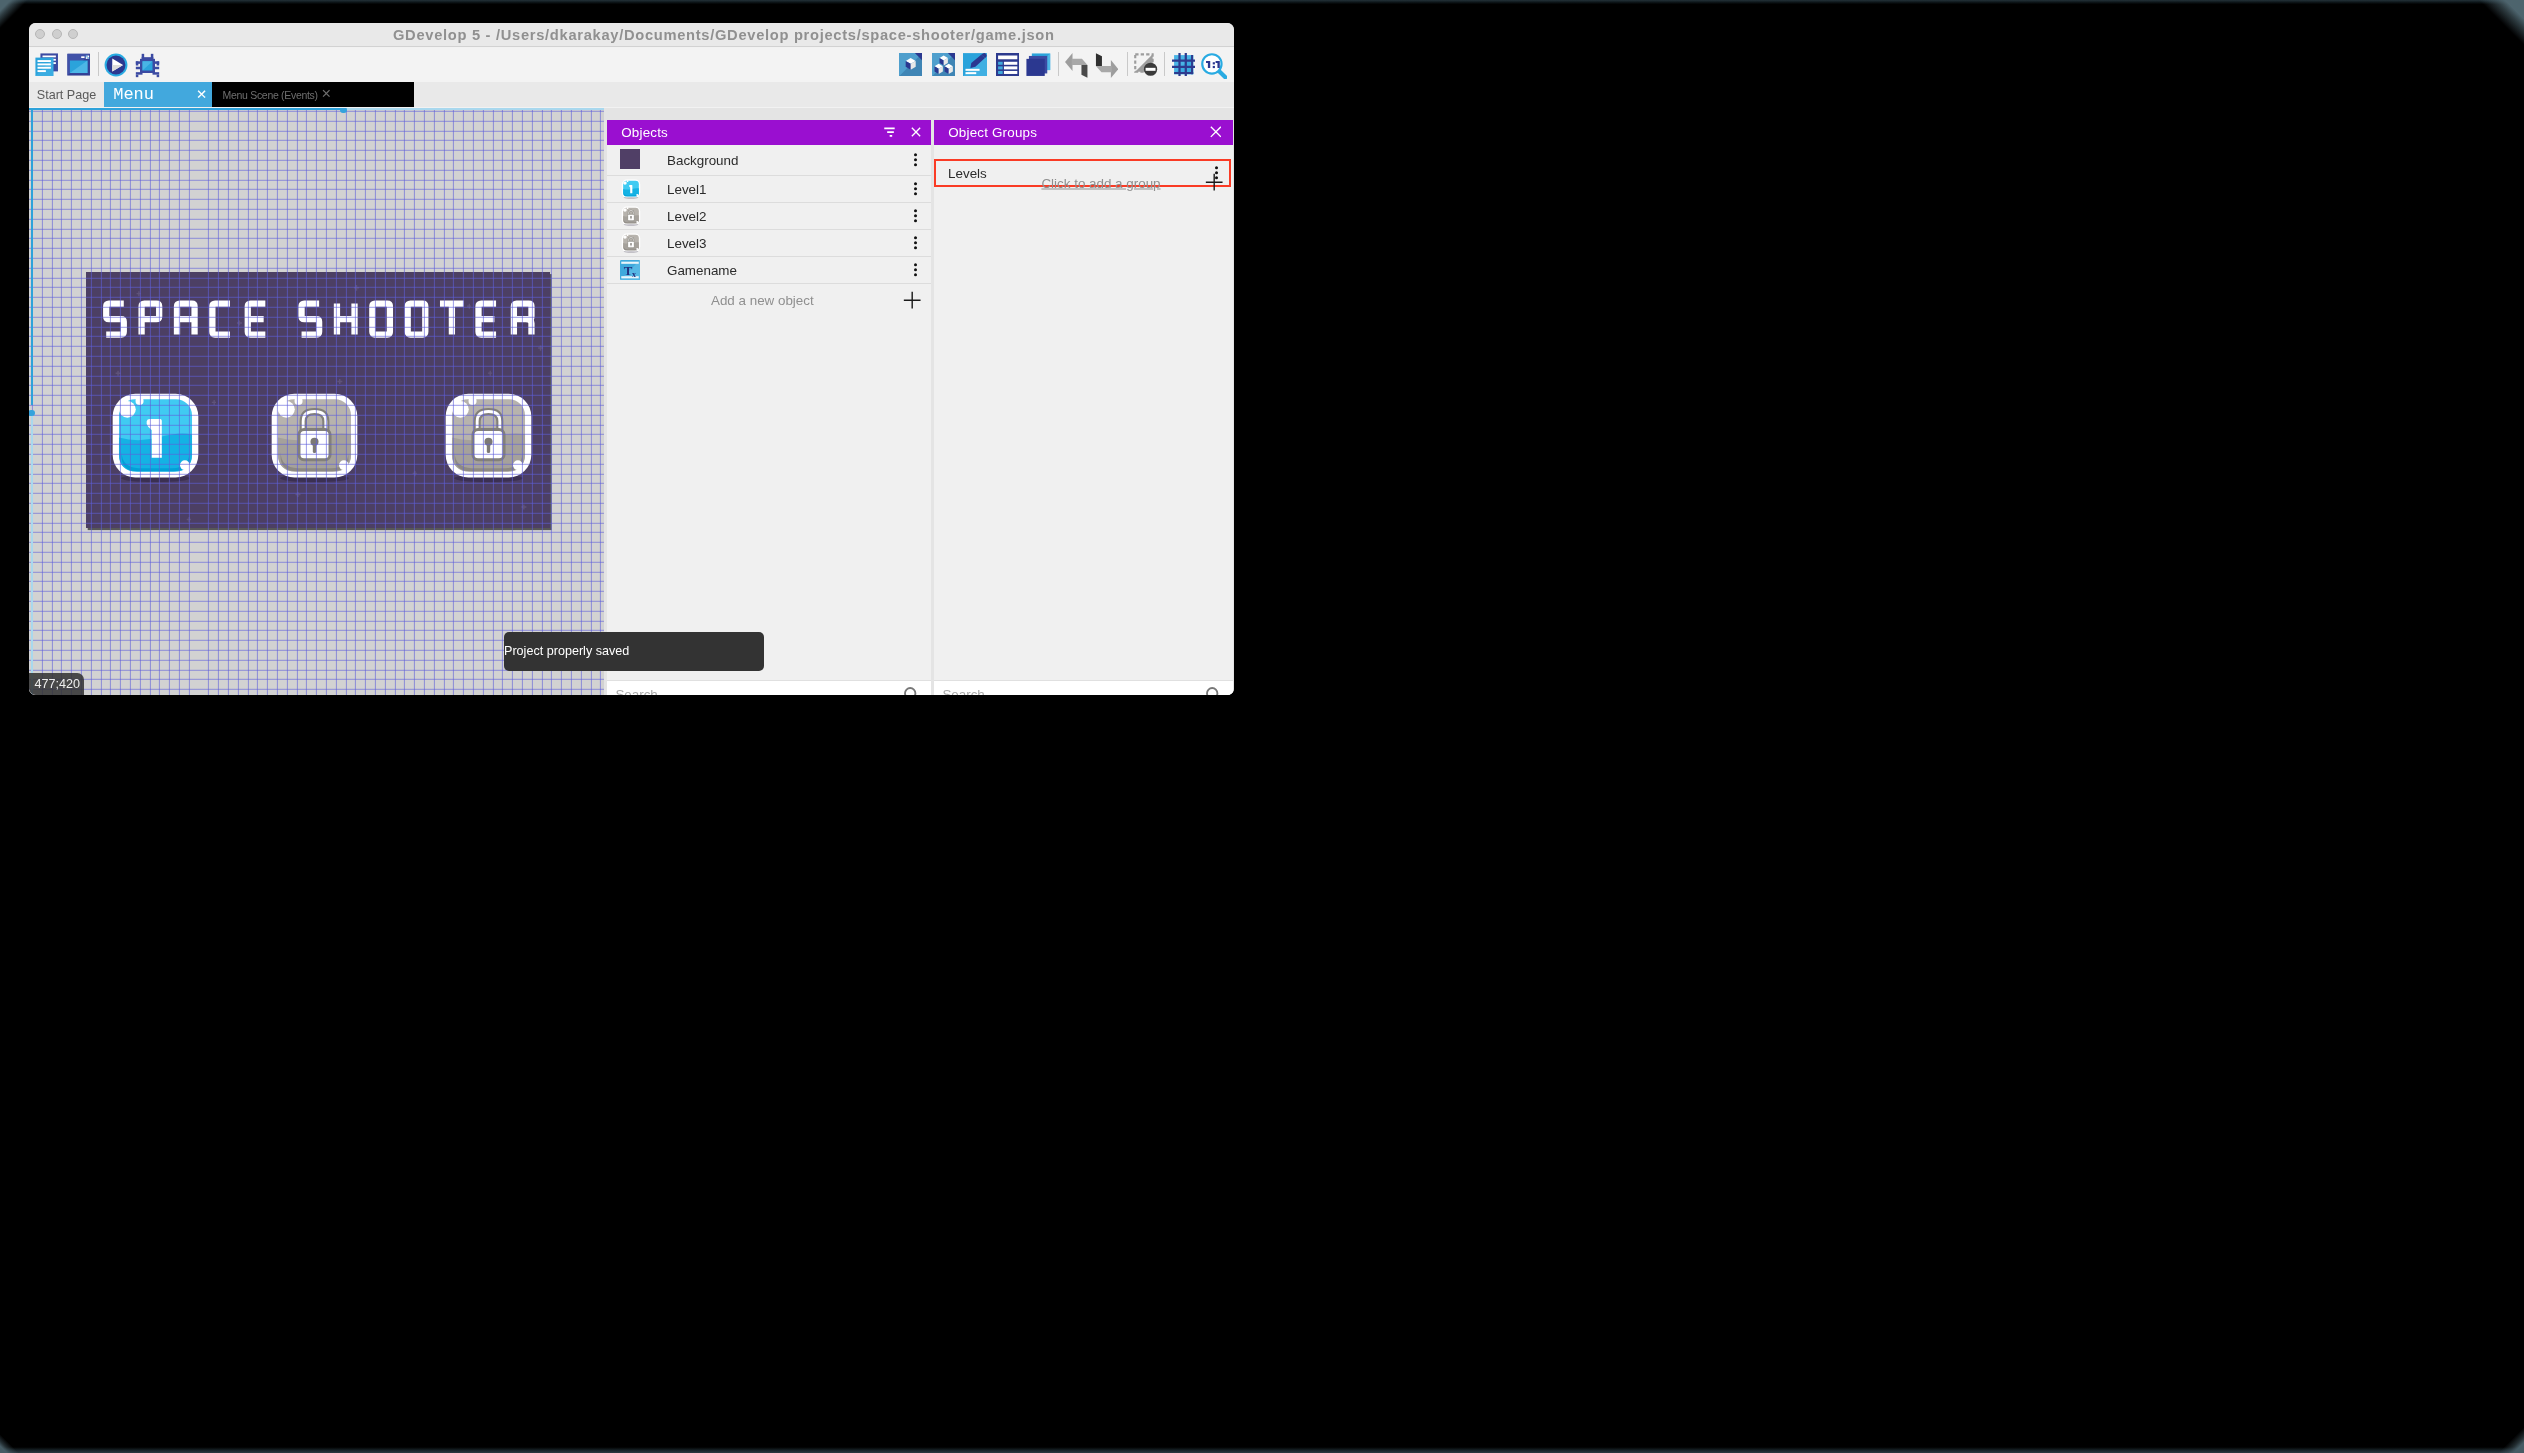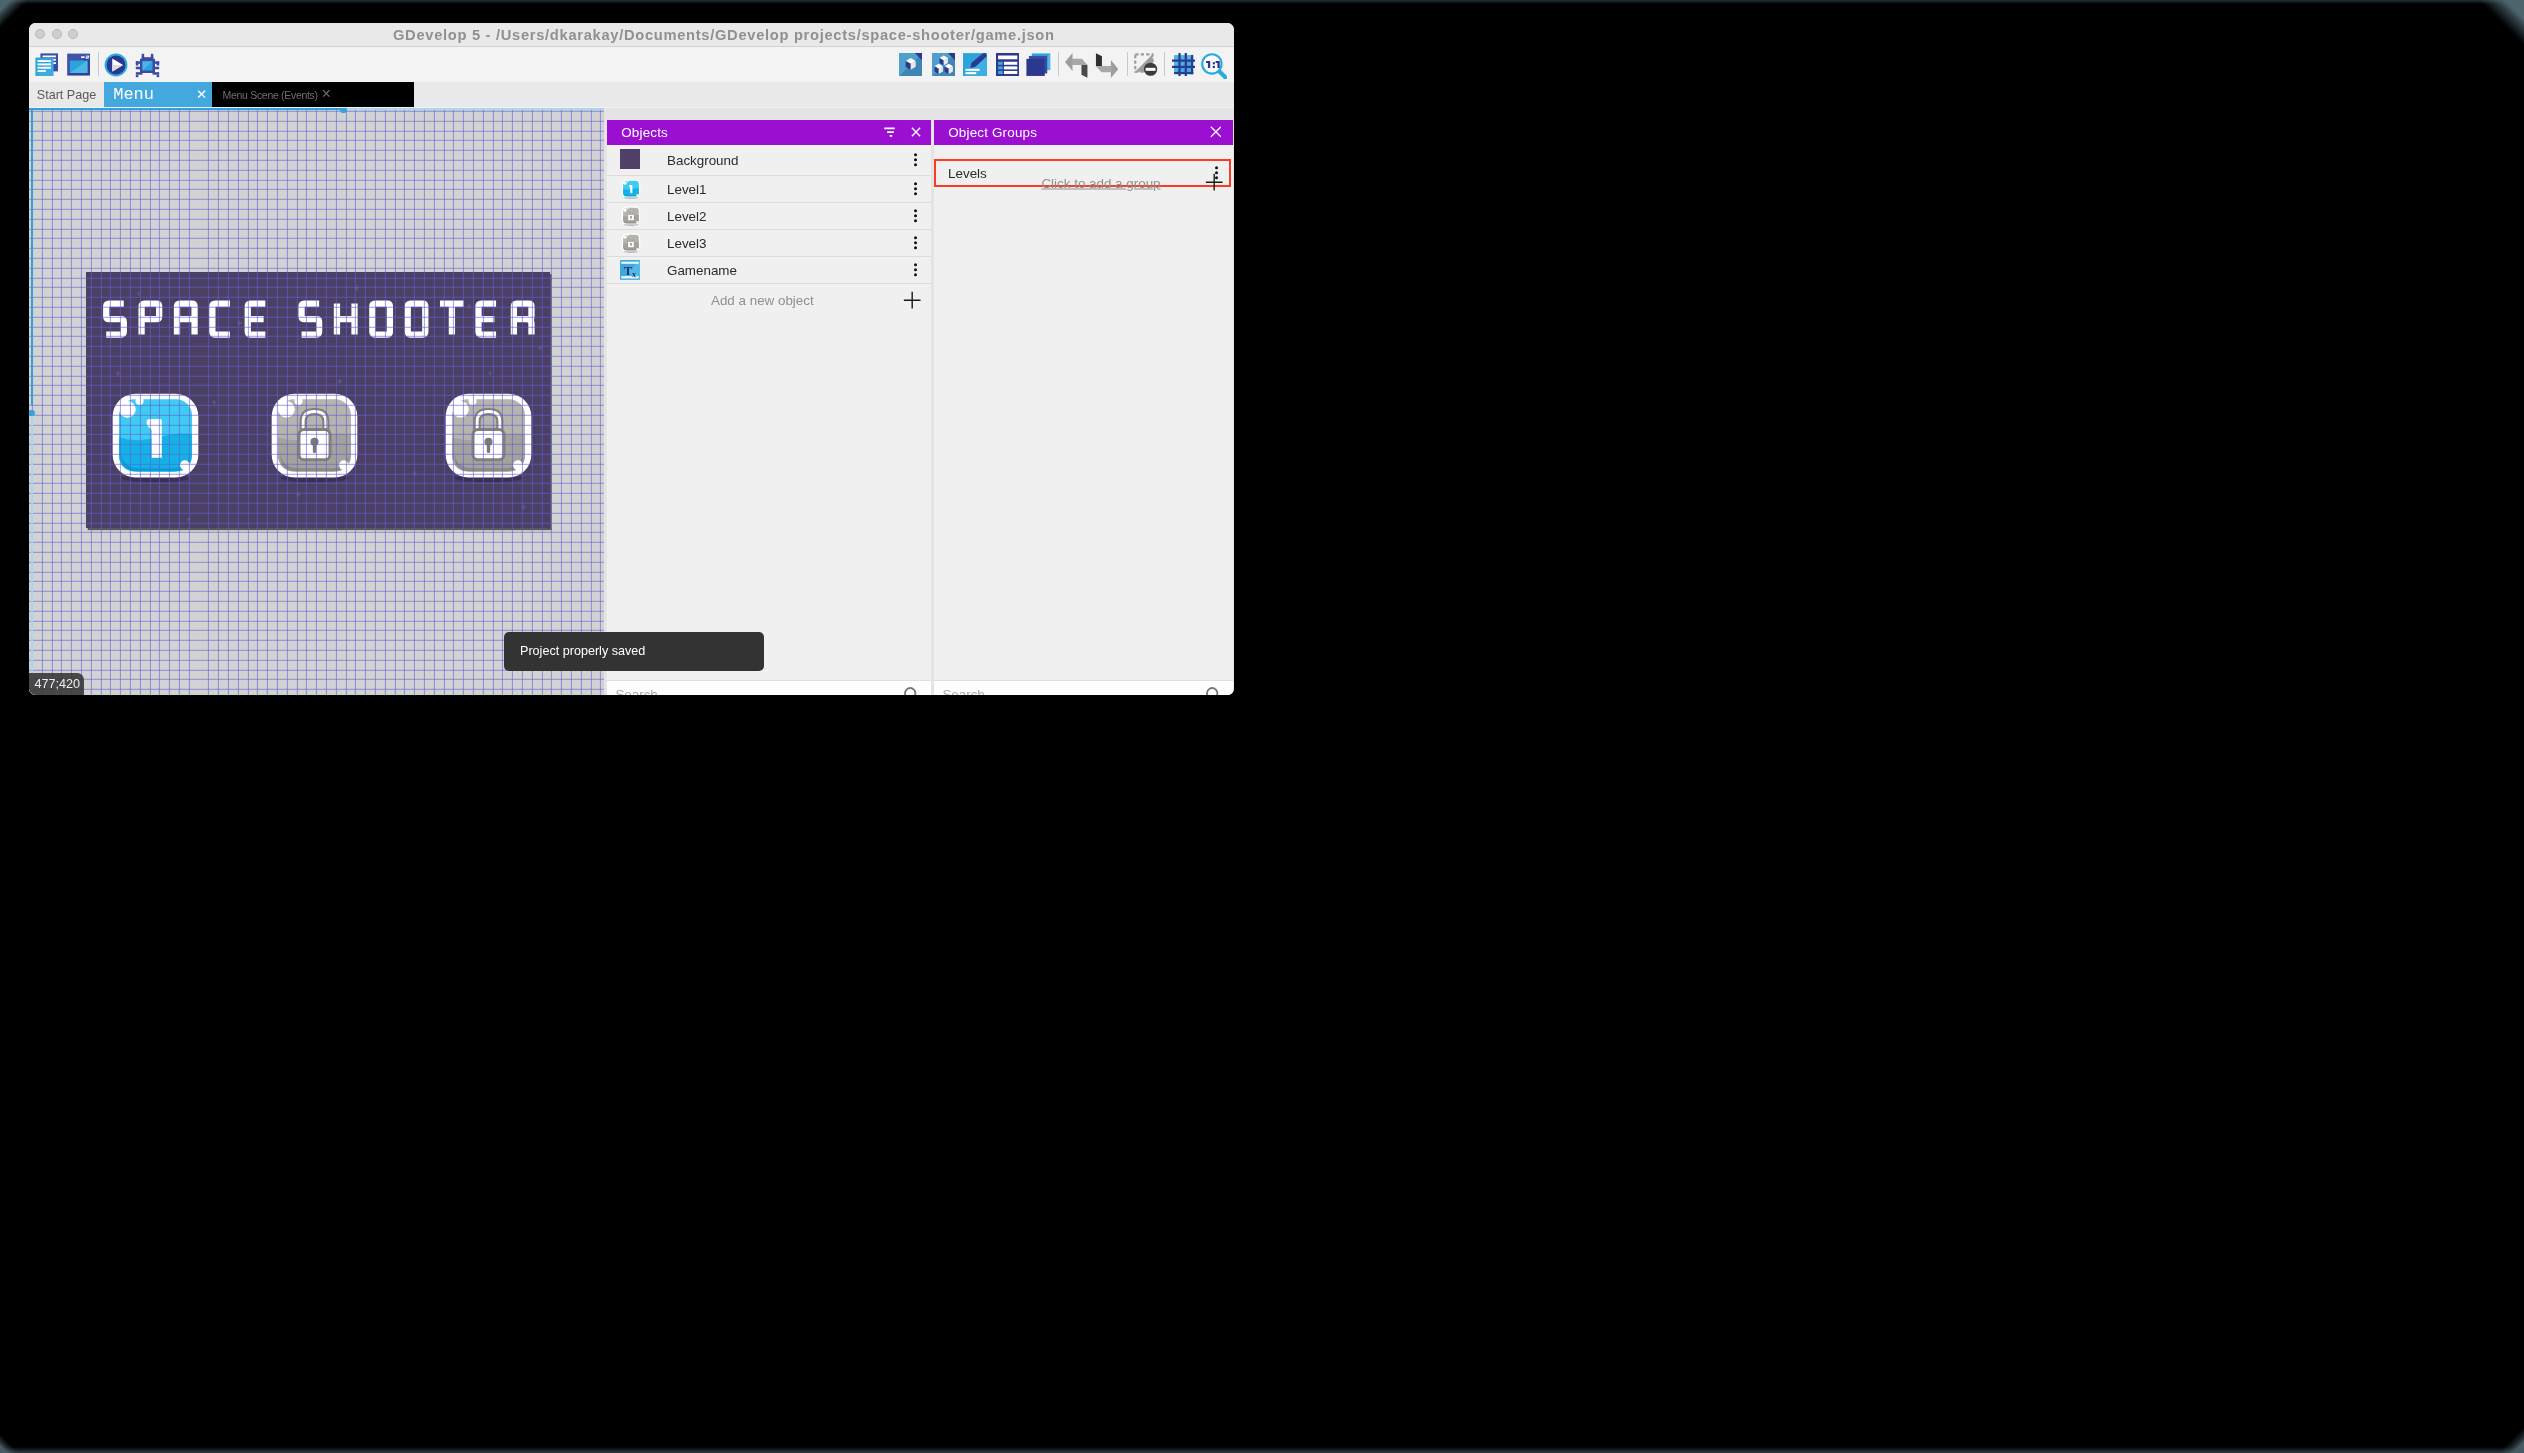"Project properly saved" .toast { padding-left: 16px -> 0 }
